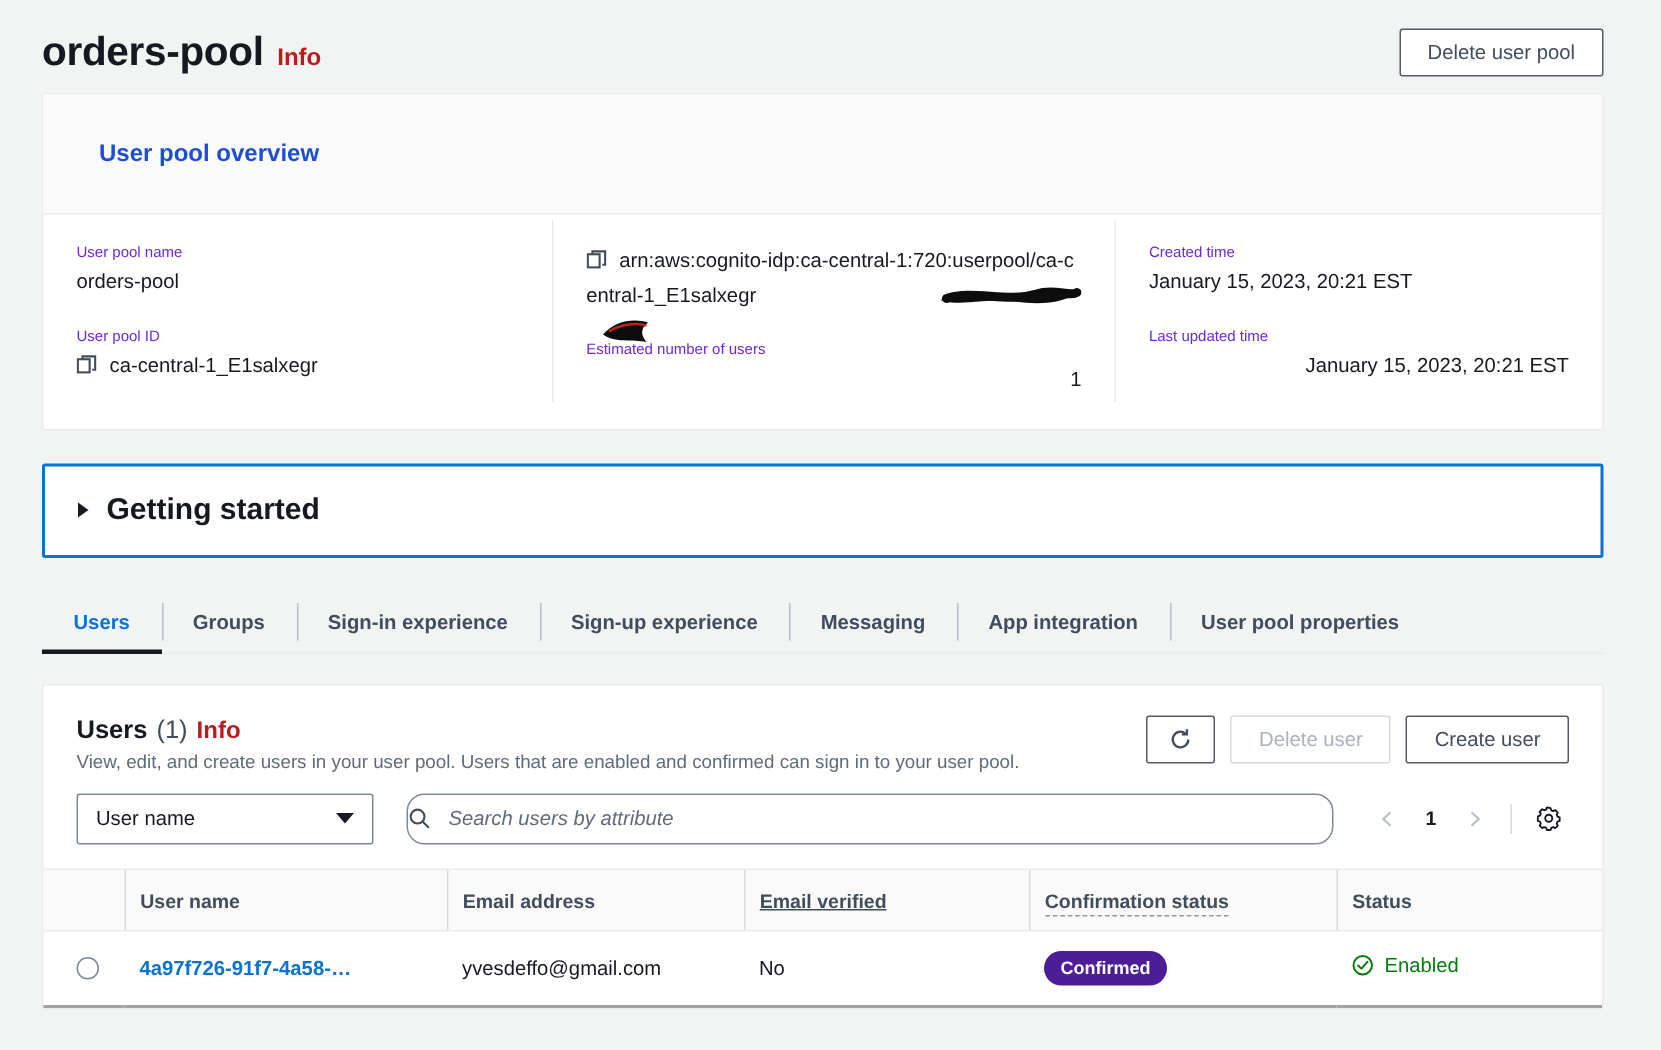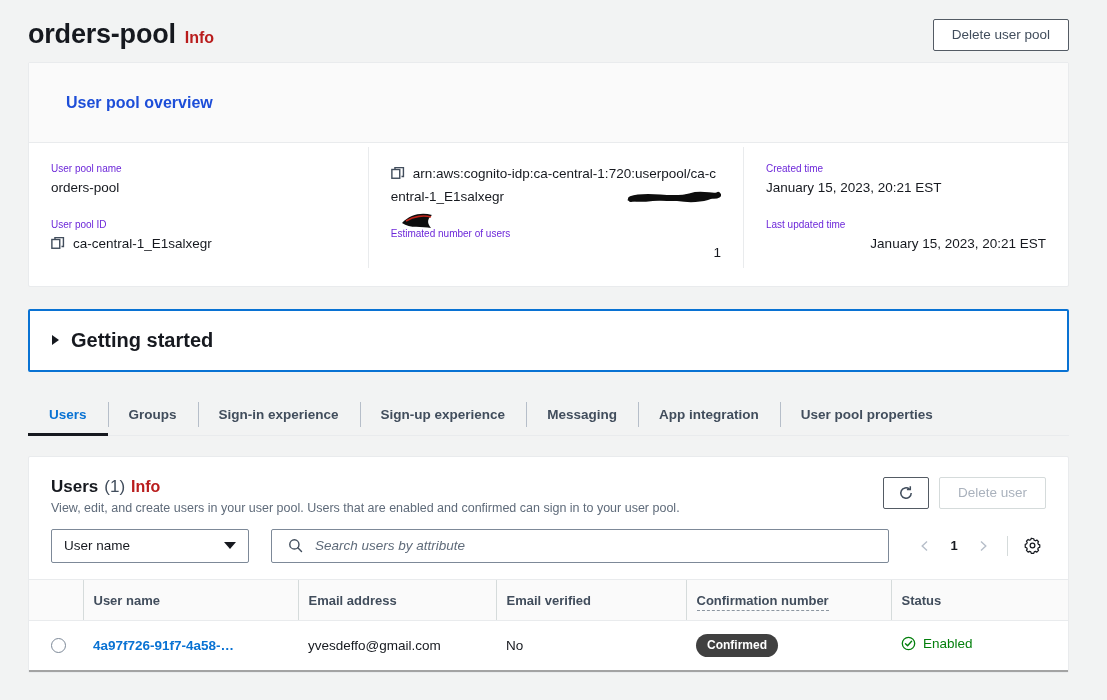"Create user" button.btn { html: none -> <button>Create user</button> }
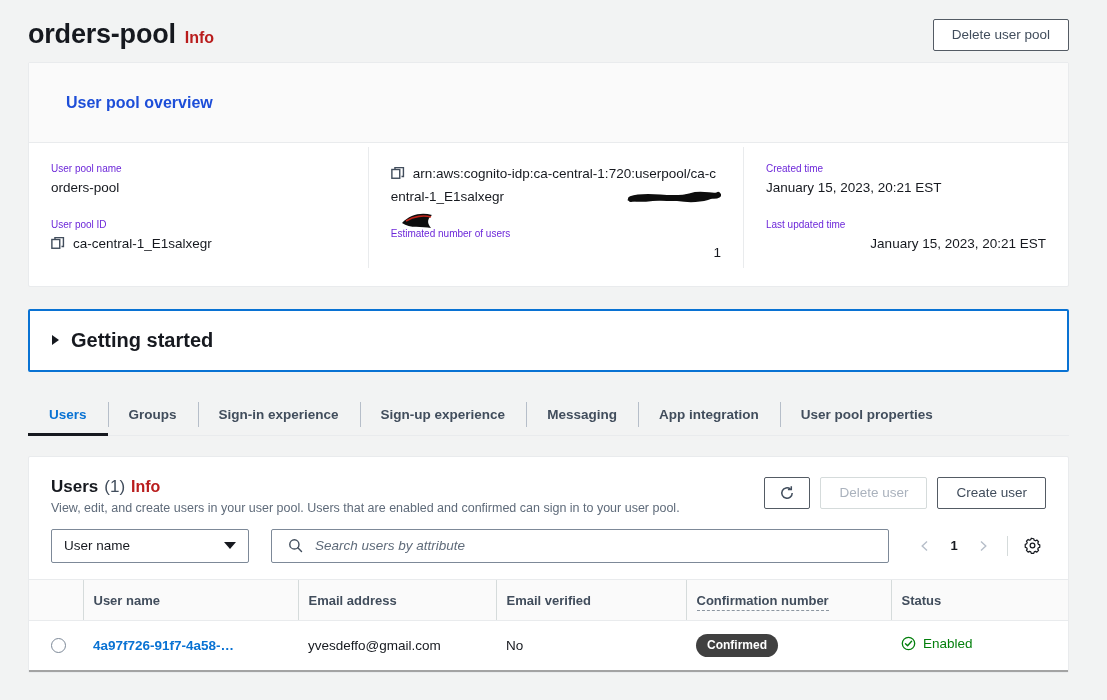"Search users by attribute" .search { border-radius: 2px -> 12px; padding: 0 16px -> 0 0 }
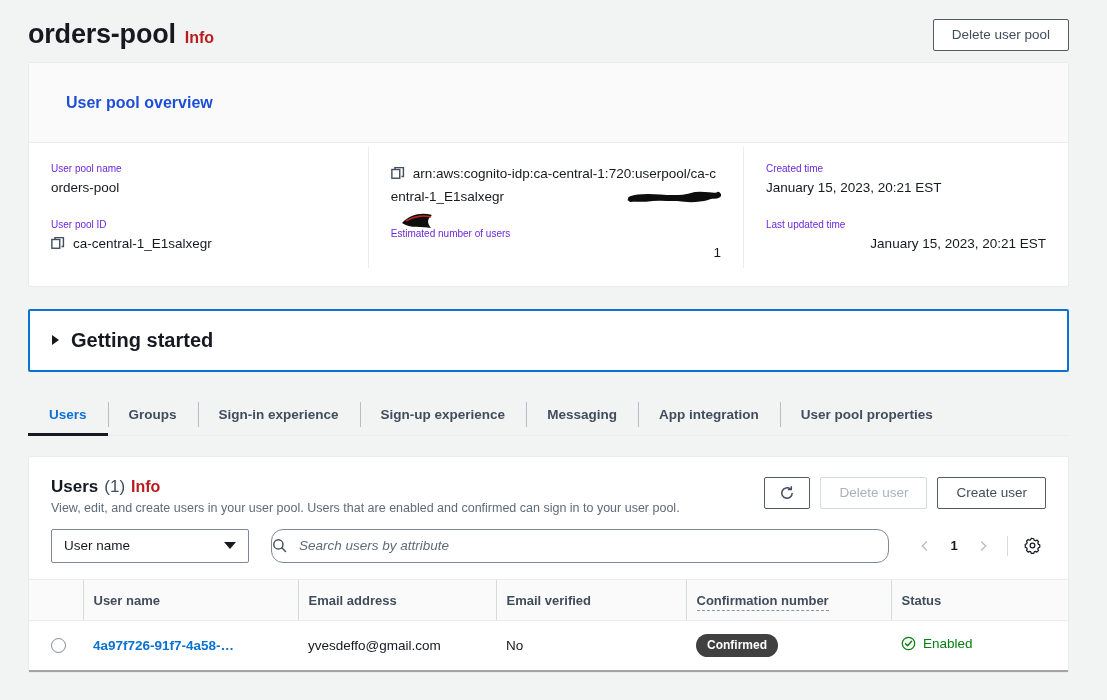"Email verified" th.sep { text-decoration: none -> underline }
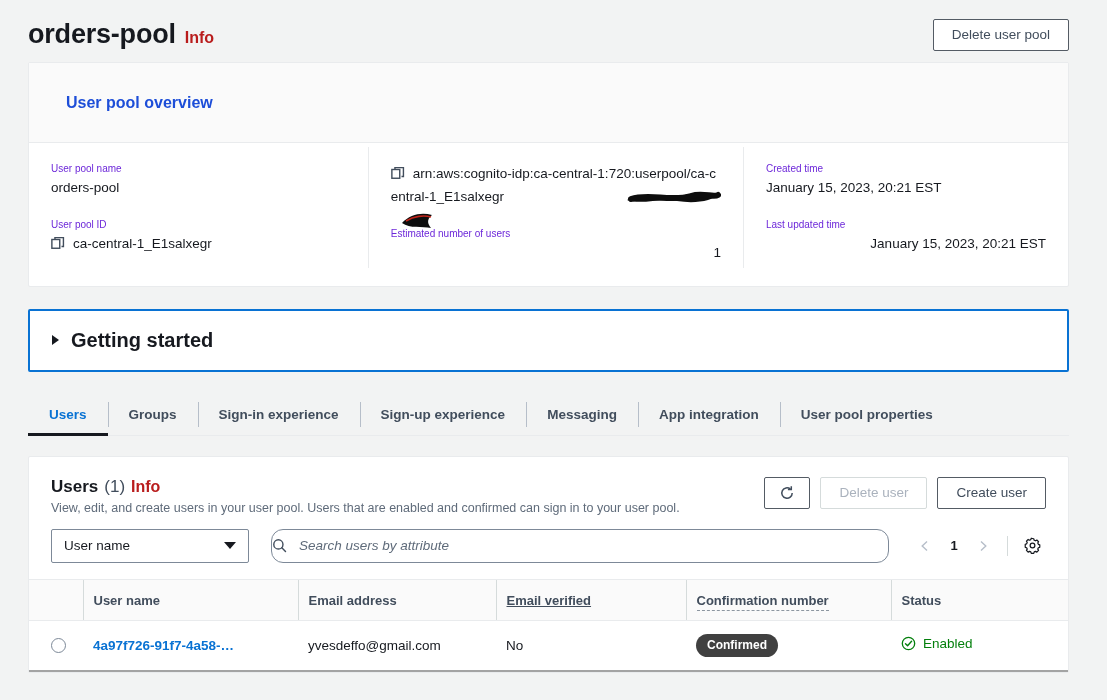"Confirmation number" span.dashed { text: number -> status }
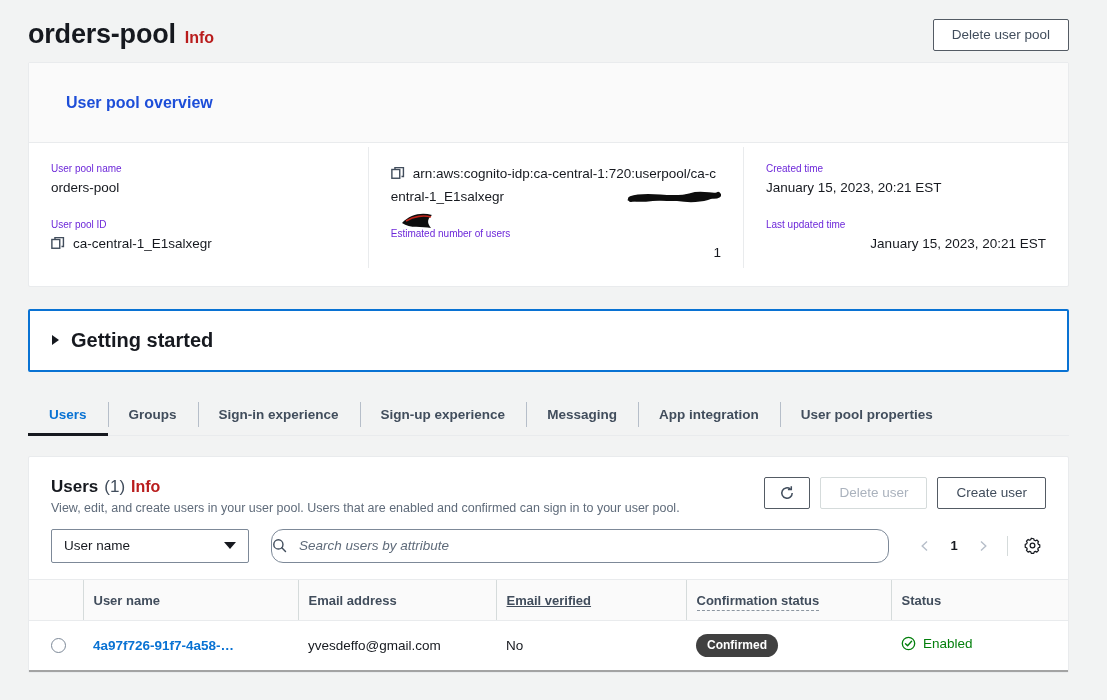"Confirmed" .badge { background: #404040 -> #4c1d95 }
